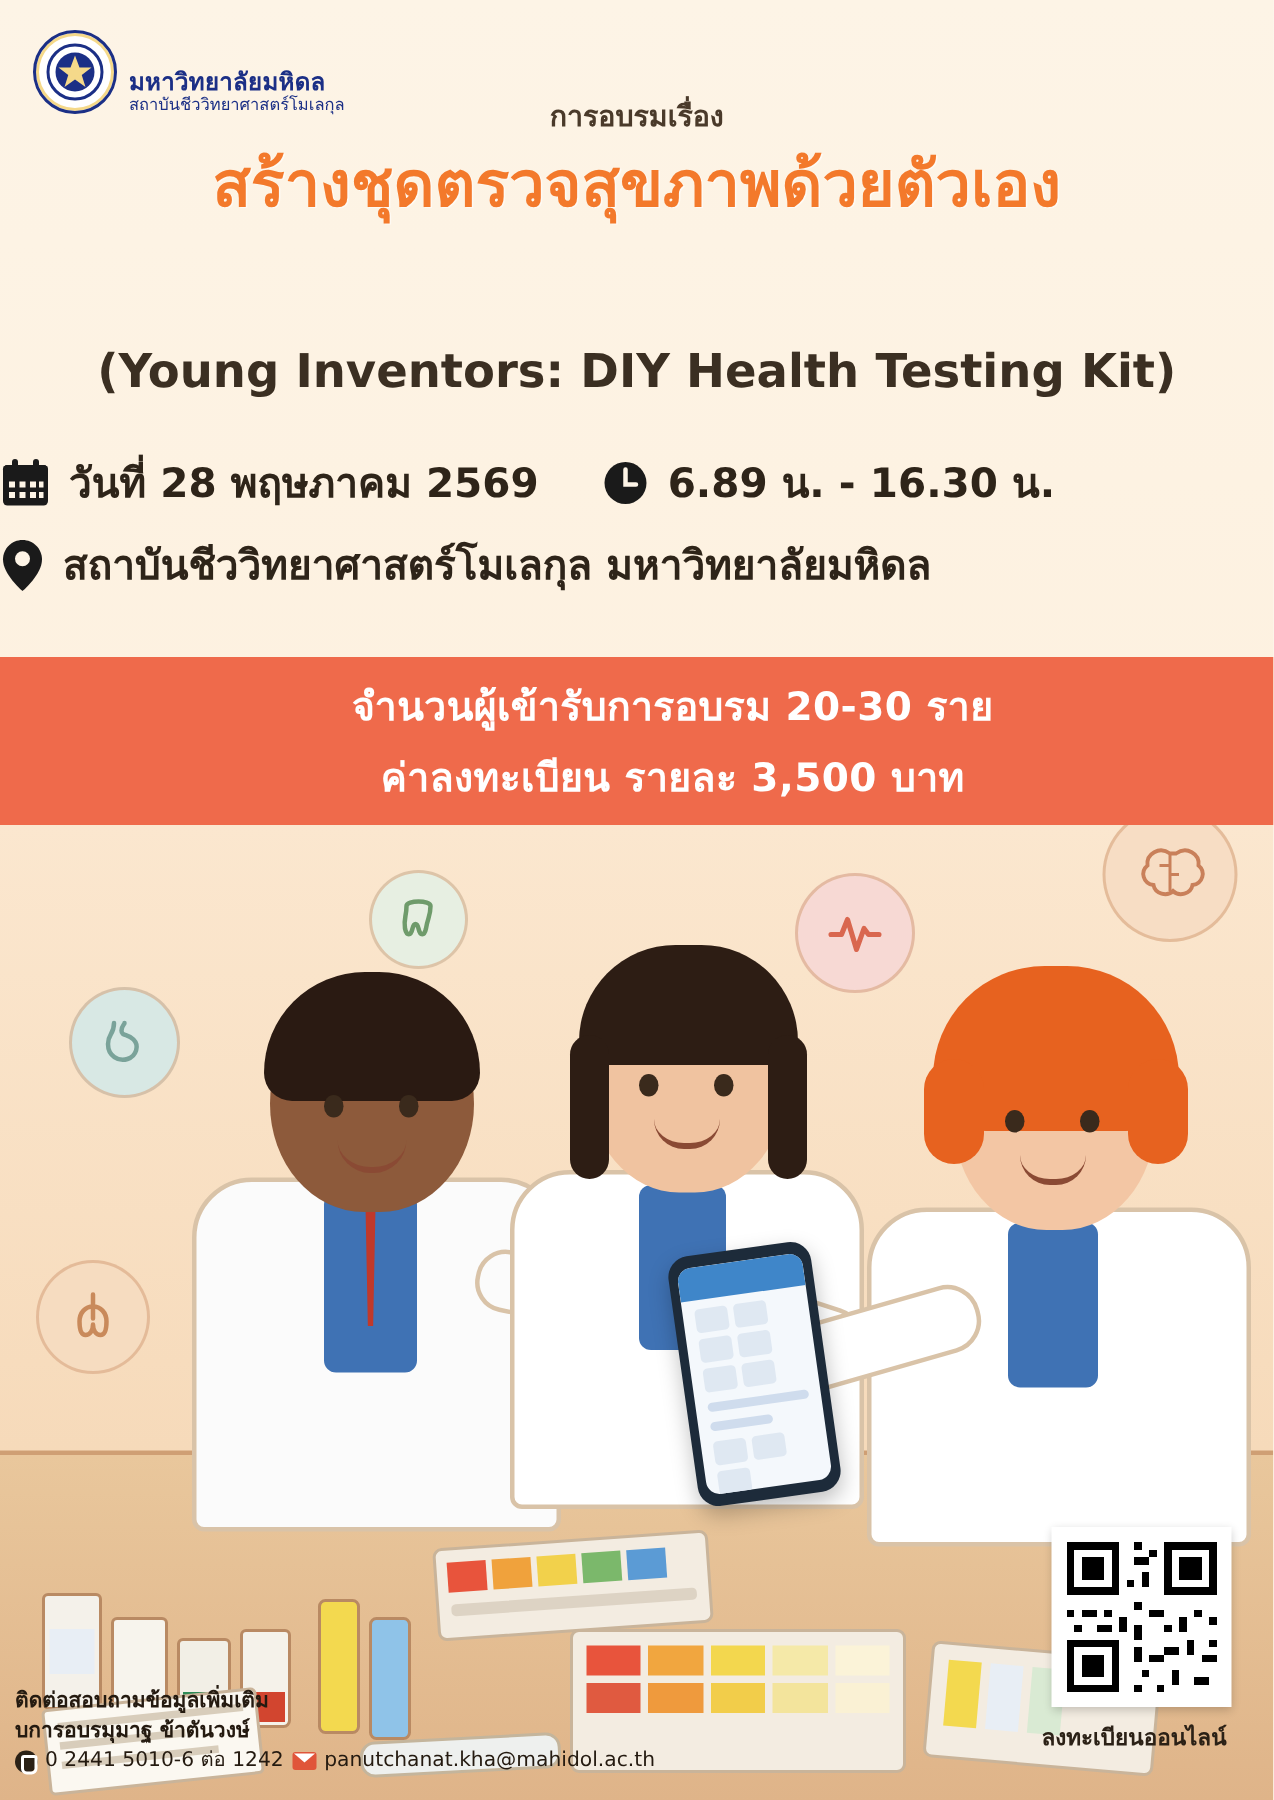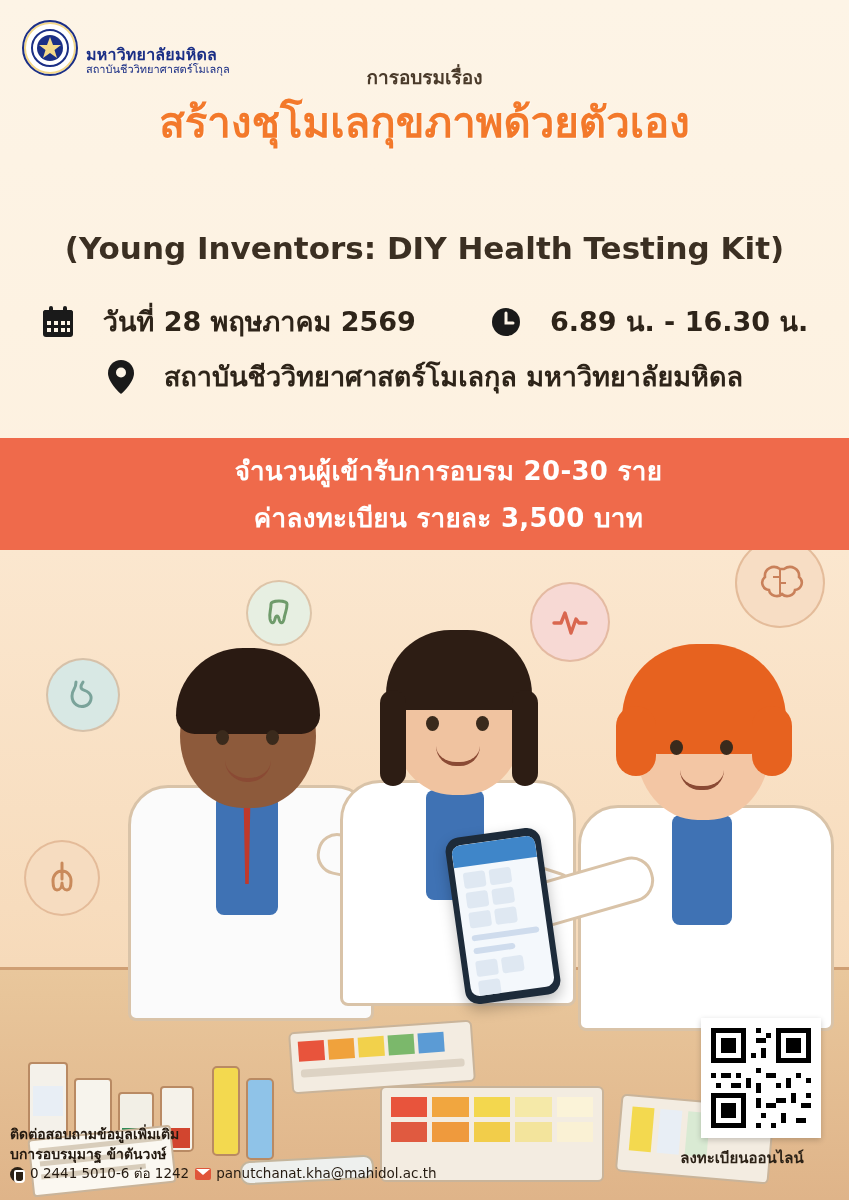"สร้างชุโมเลกุขภาพด้วยตัวเอง" div { text: สร้างชุโมเลกุขภาพด้วยตัวเอง -> สร้างชุดตรวจสุขภาพด้วยตัวเอง }
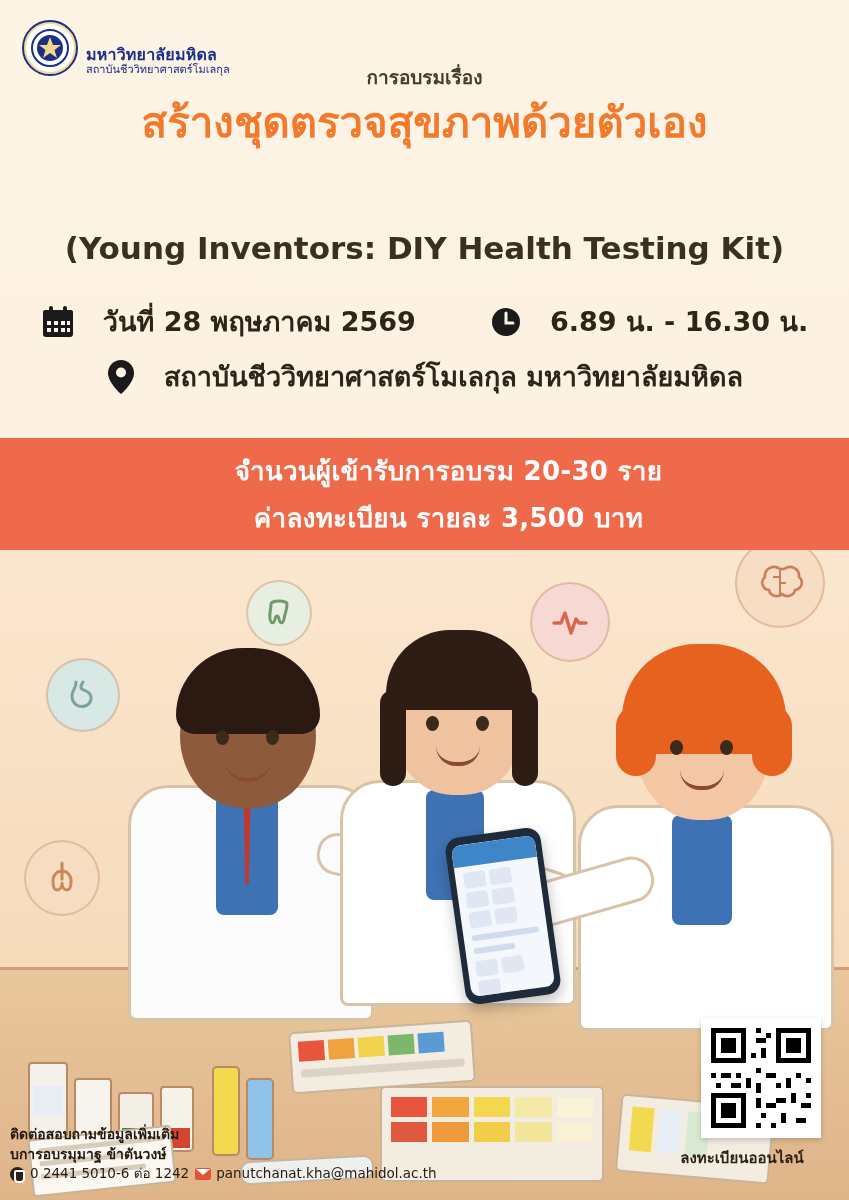"วันที่ 28 พฤษภาคม 2569" .info-row { gap: 28px -> 12px; justify-content: center -> none }
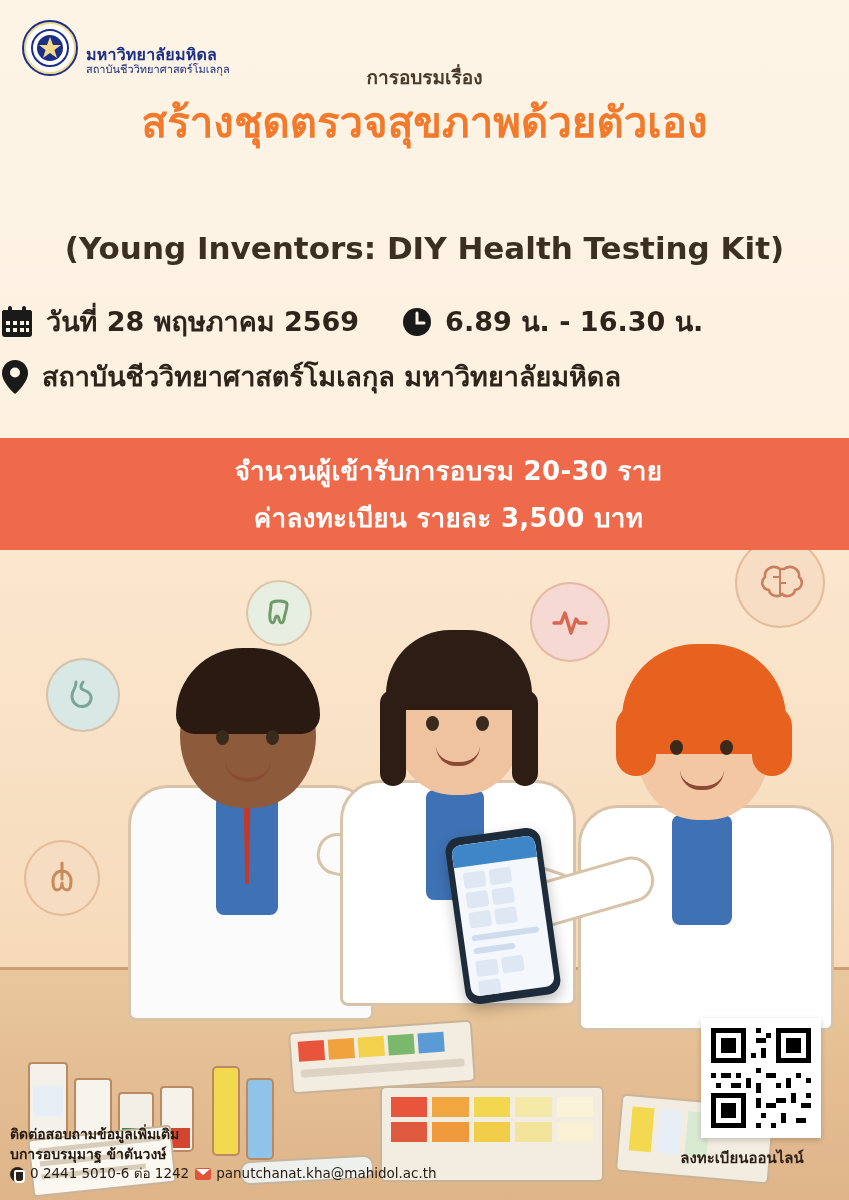"ลงทะเบียนออนไลน์" .qr-cap { right: 22px -> 8px }
